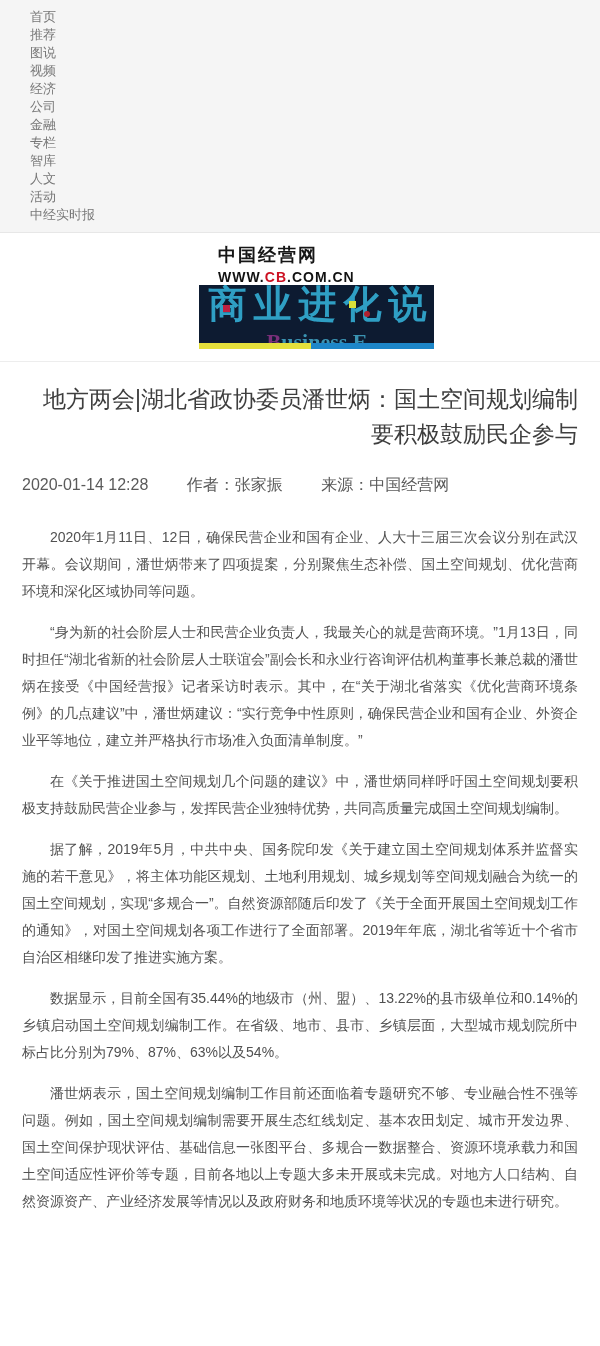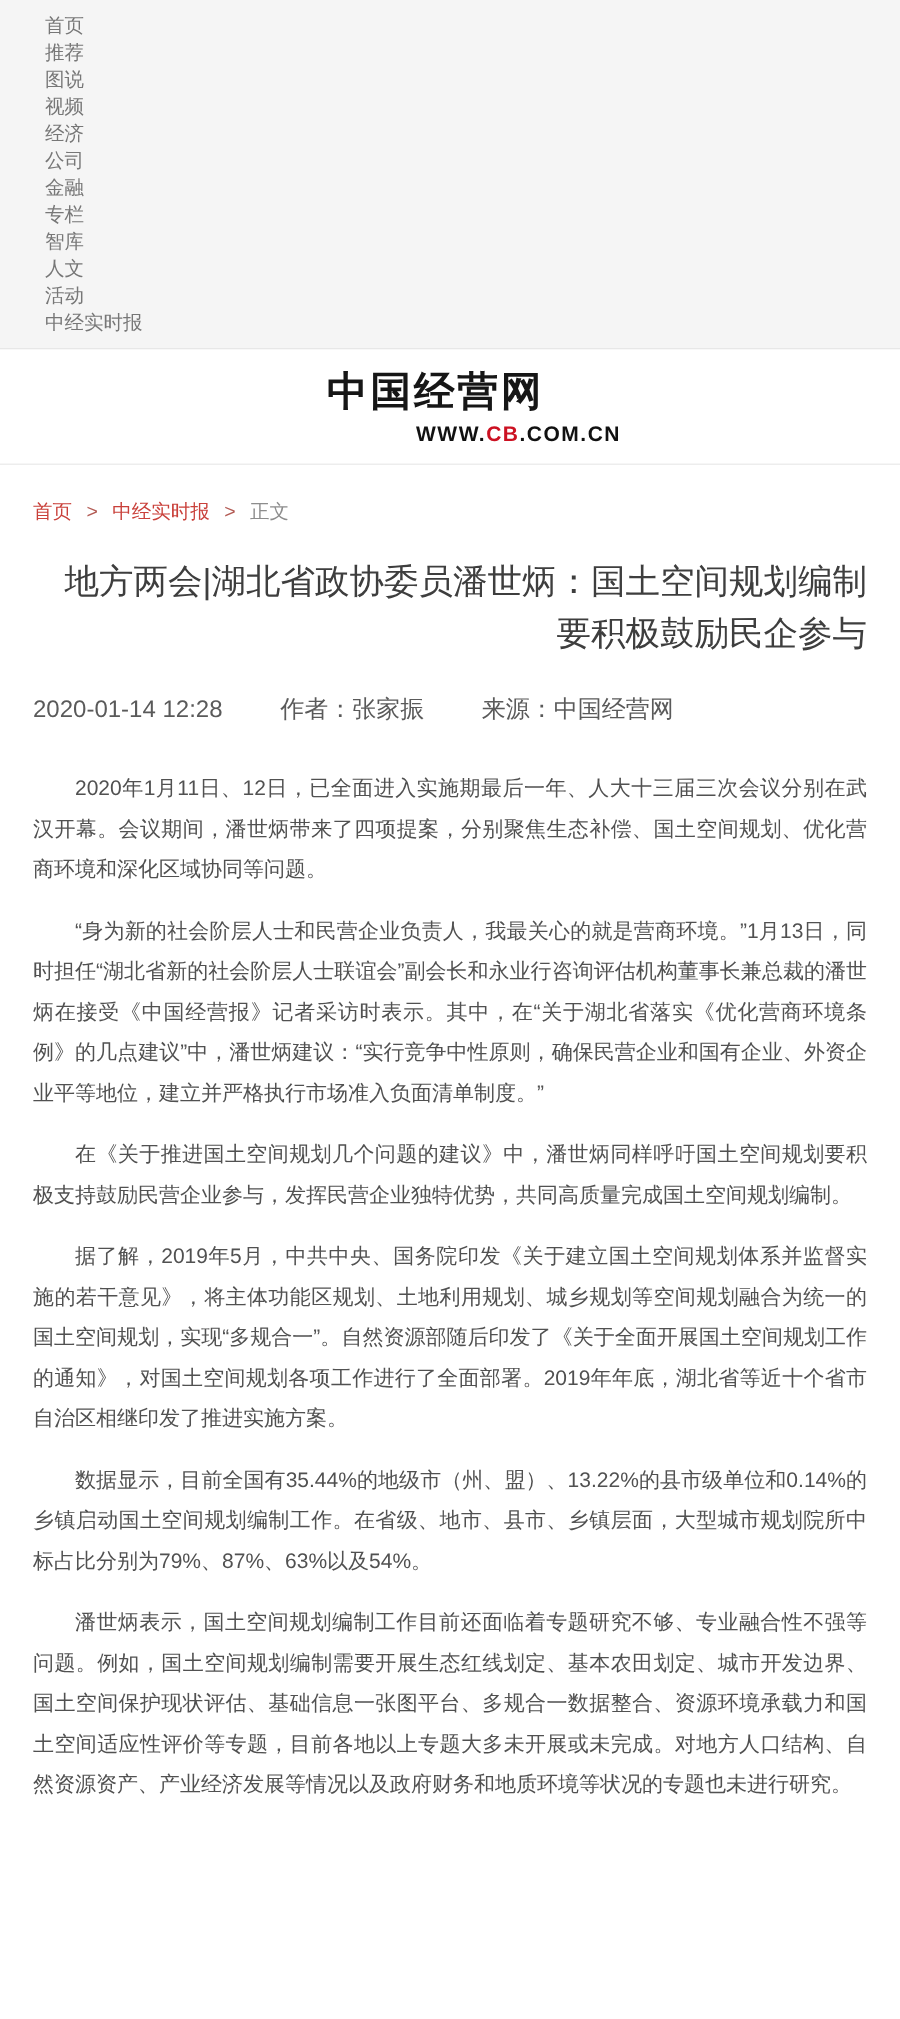"中国经营网" .logo-cn { font-size: 27px -> 18px }
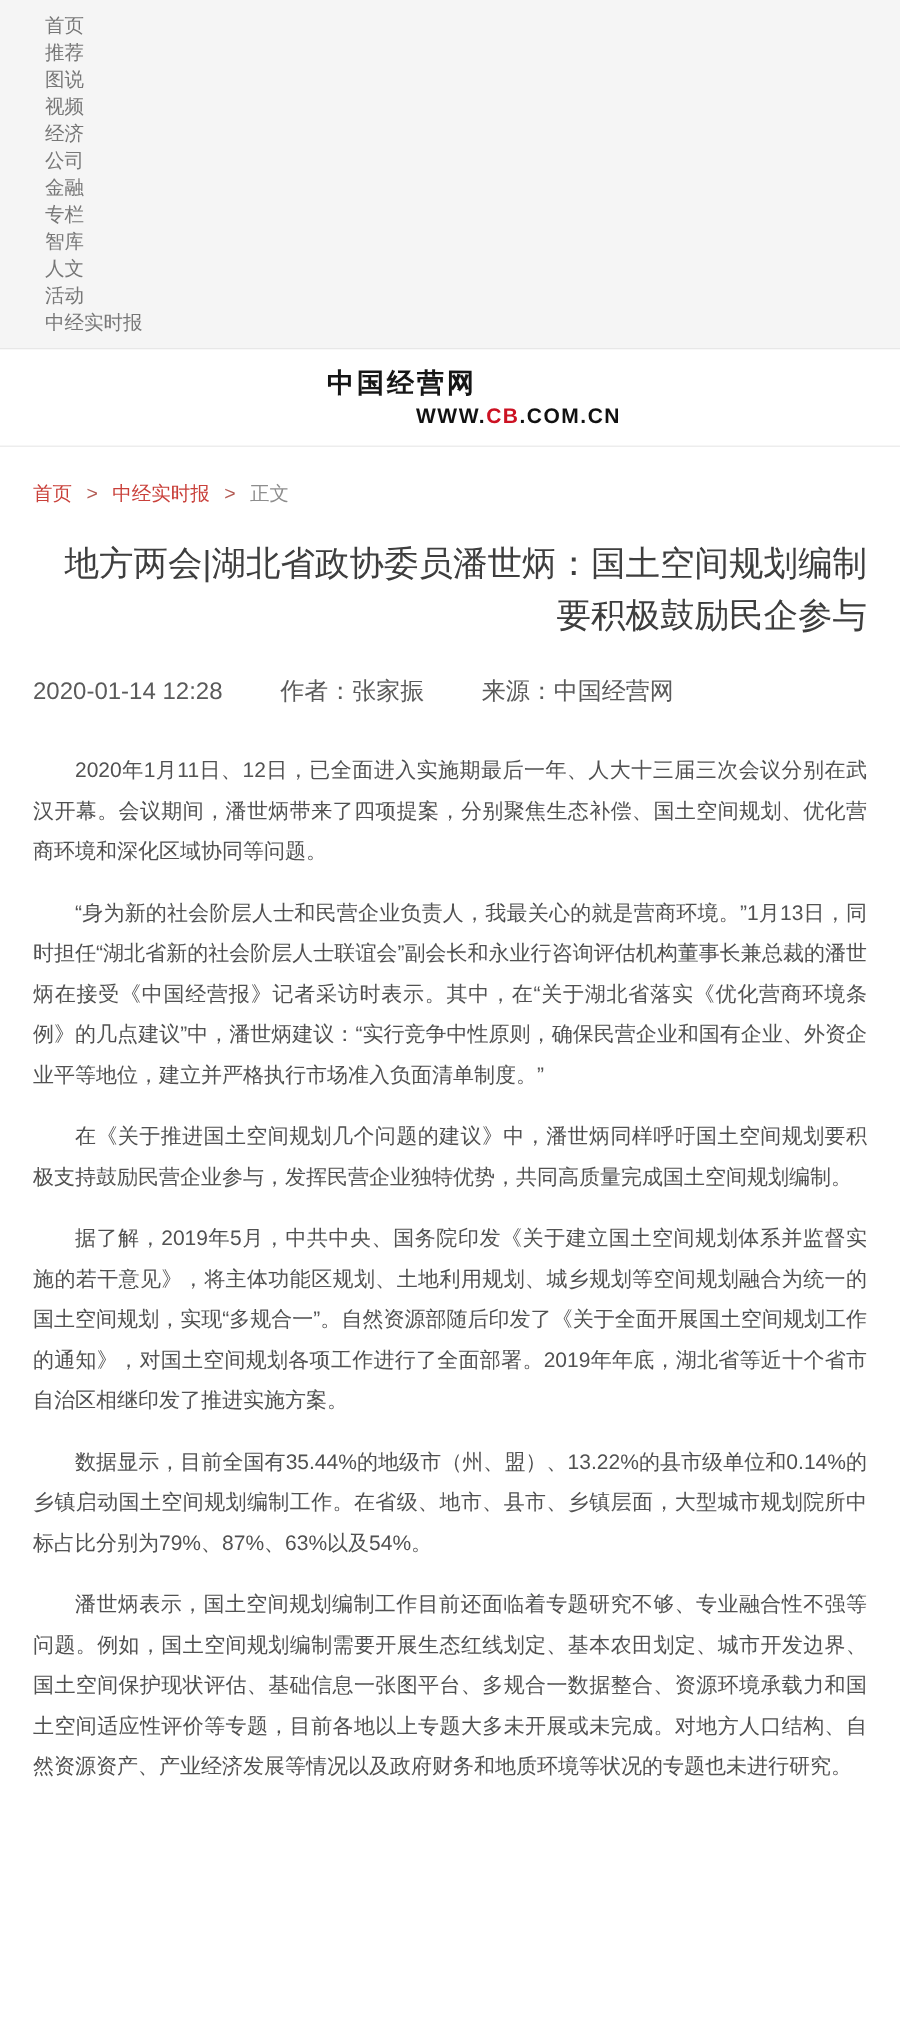"WWW.CB.COM.CN" .logo-url { text-align: right -> none }
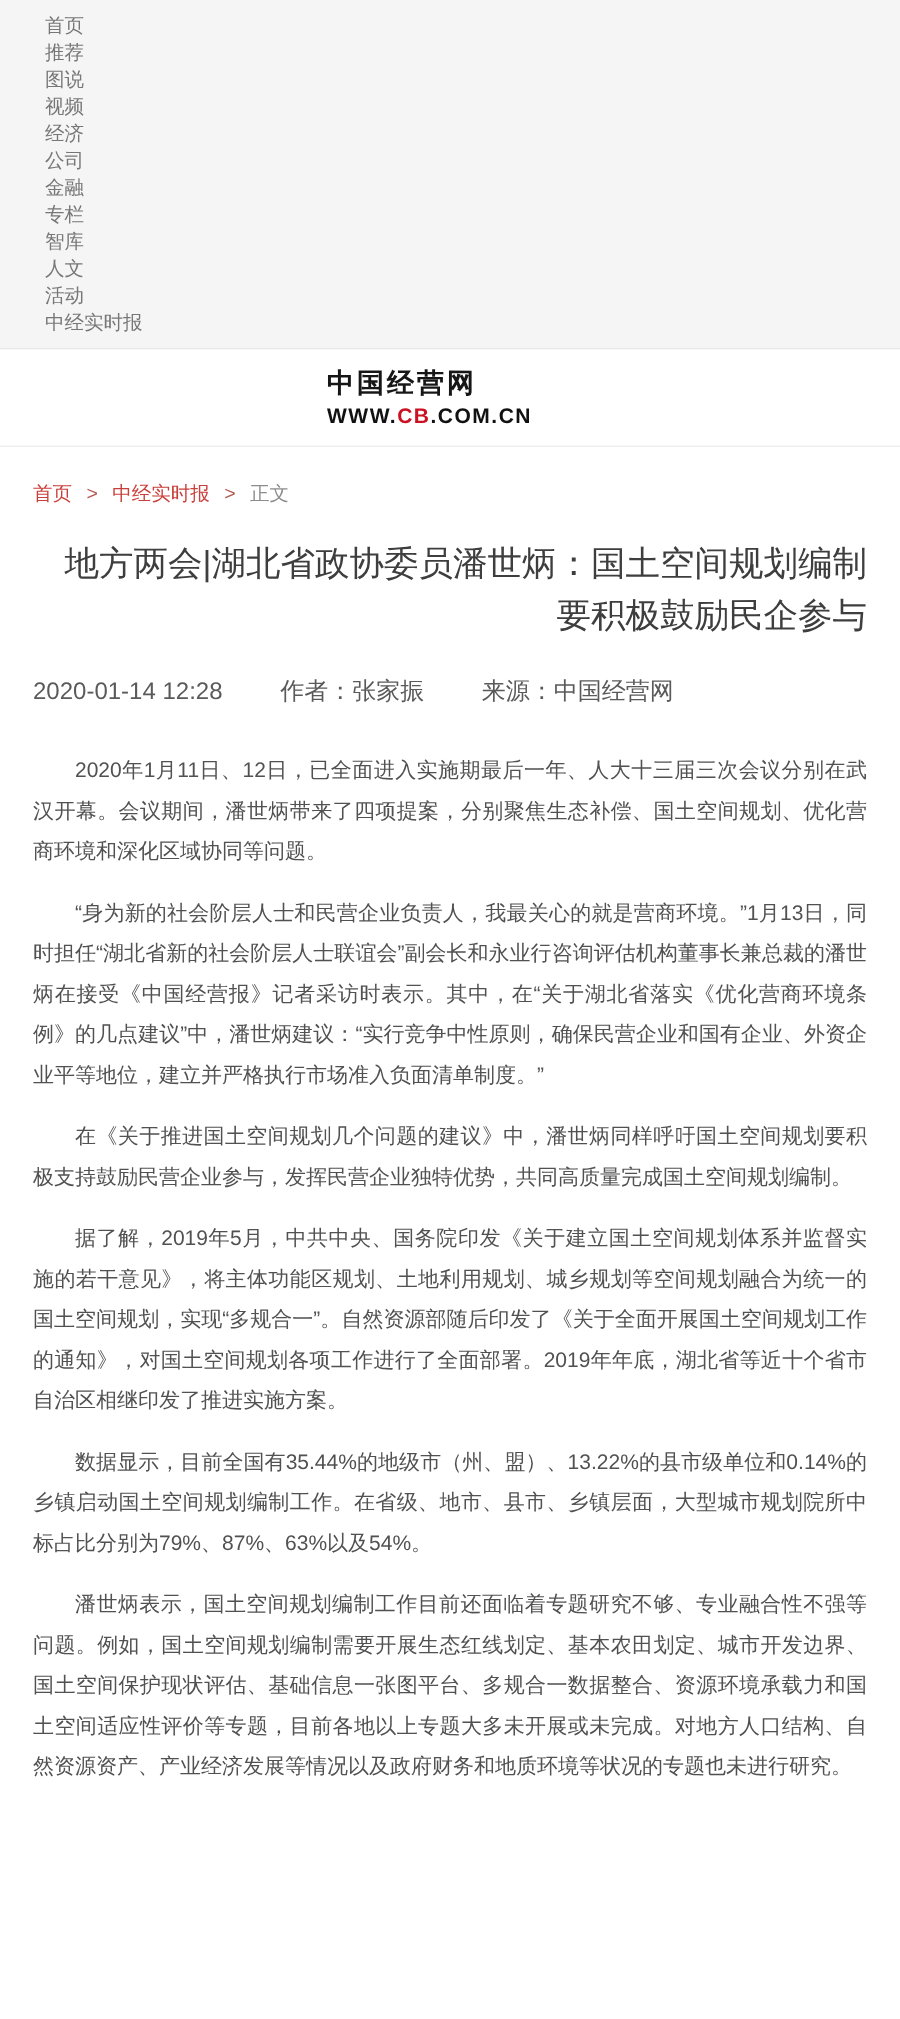"商业进化说" div.banner { html: none -> <div> <span>商业进化说</span> <span>Business E</span> <span></span> <span></span> <span></span> <span></span> <span></span> <span></span> </div> }
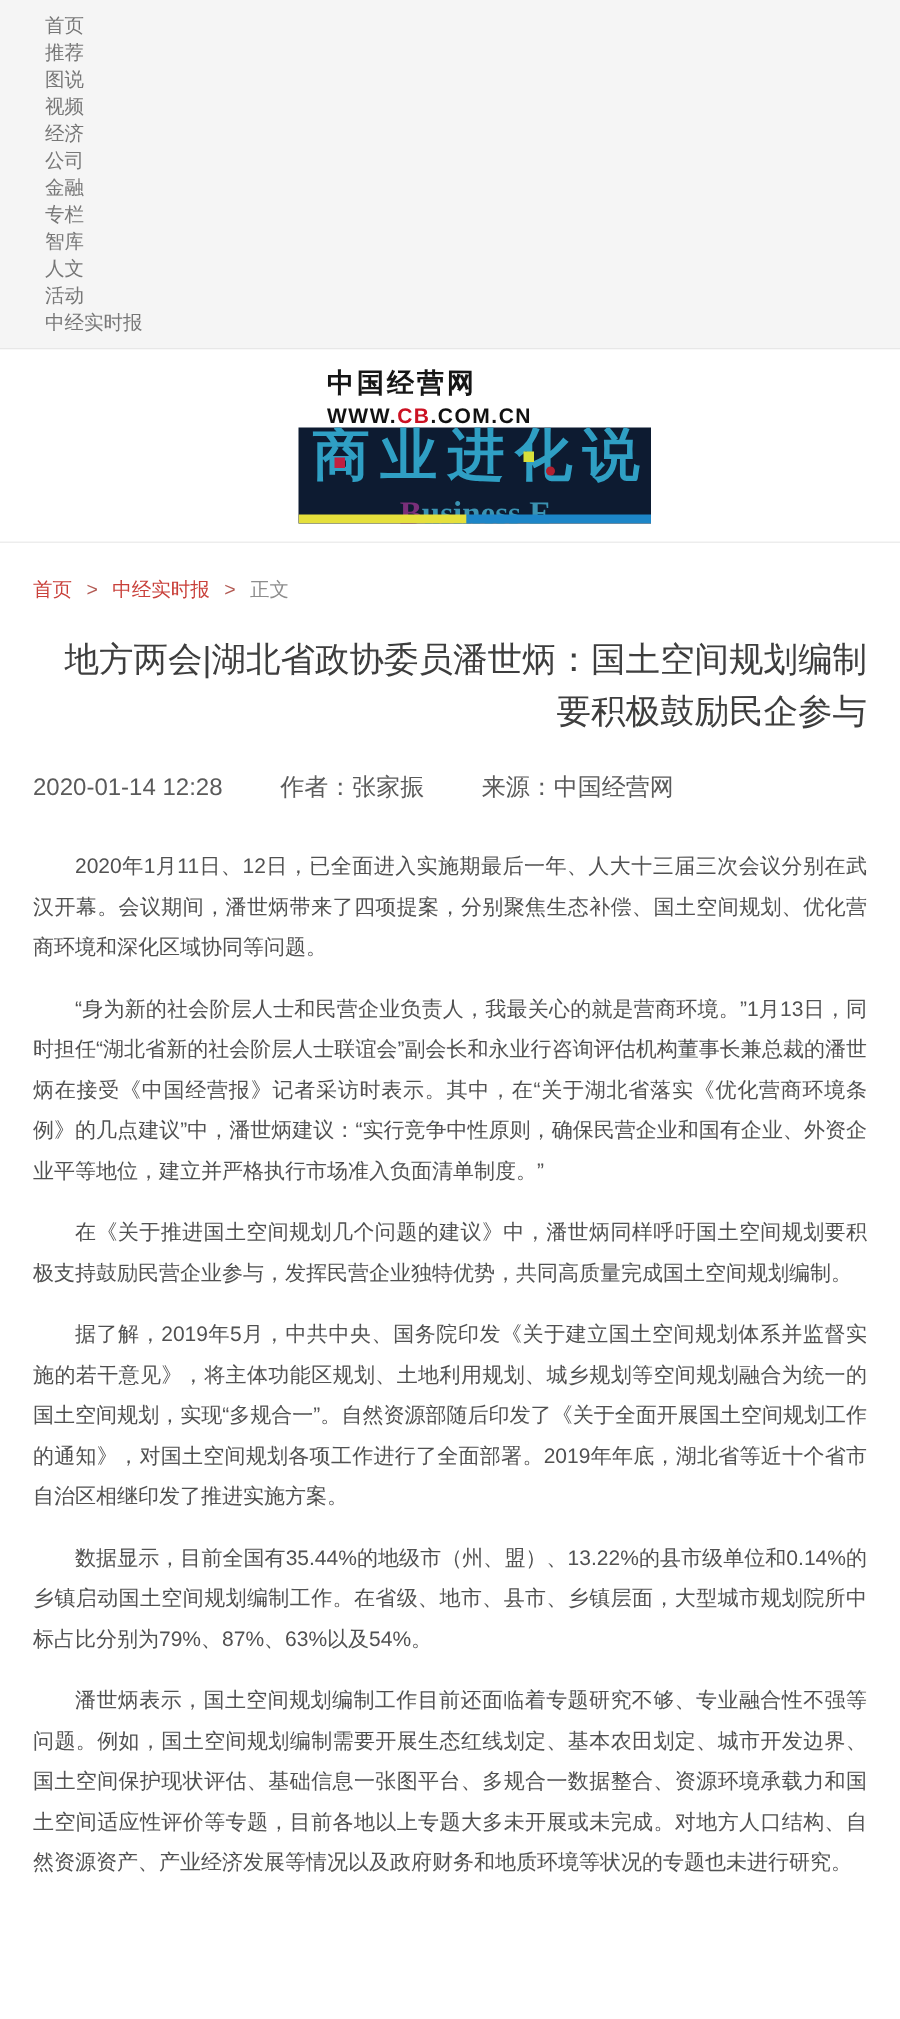"首页 > 中经实时报 > 正文" div.breadcrumb { html: <div> <span>首页</span> <span>&gt;</span> <span>中经实时报</span> <span>&gt;</span> <span>正文</span> </div> -> none }
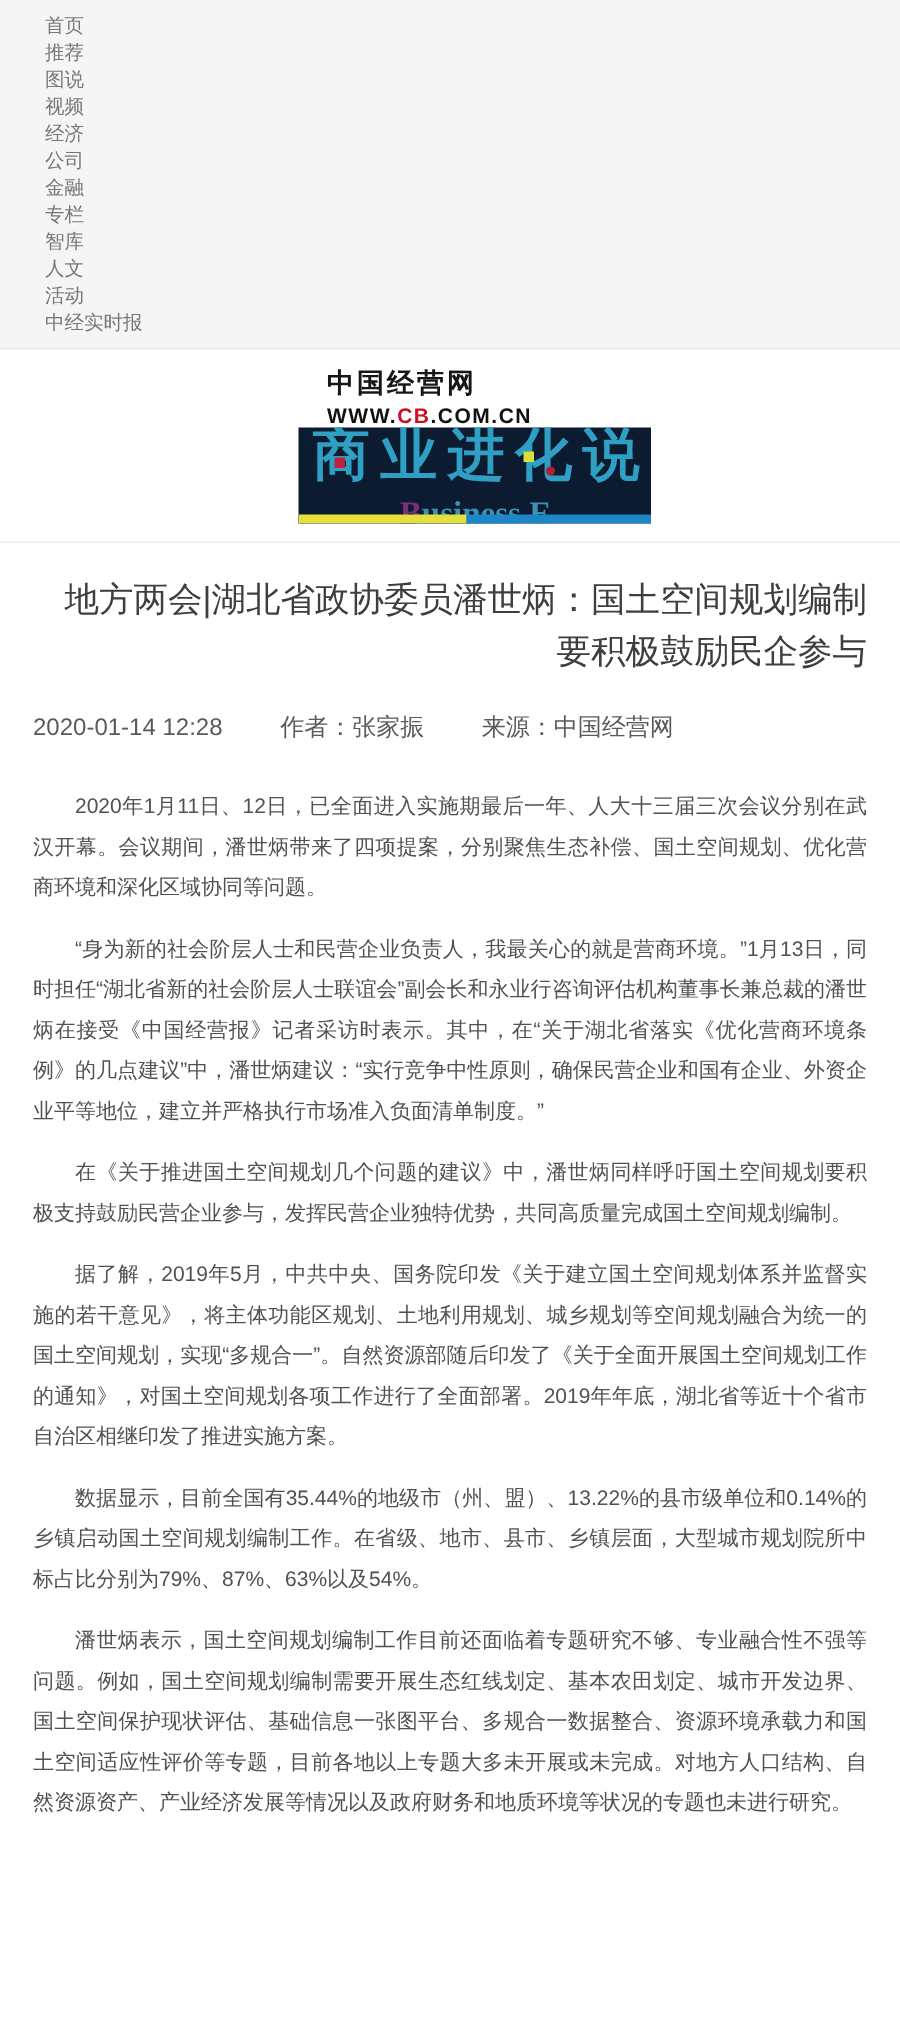"2020年1月11日、12日，已全面进入实施期最后一年、人大十三届三次会议分别在" p { text: 已全面进入实施期最后一年 -> 确保民营企业和国有企业 }
